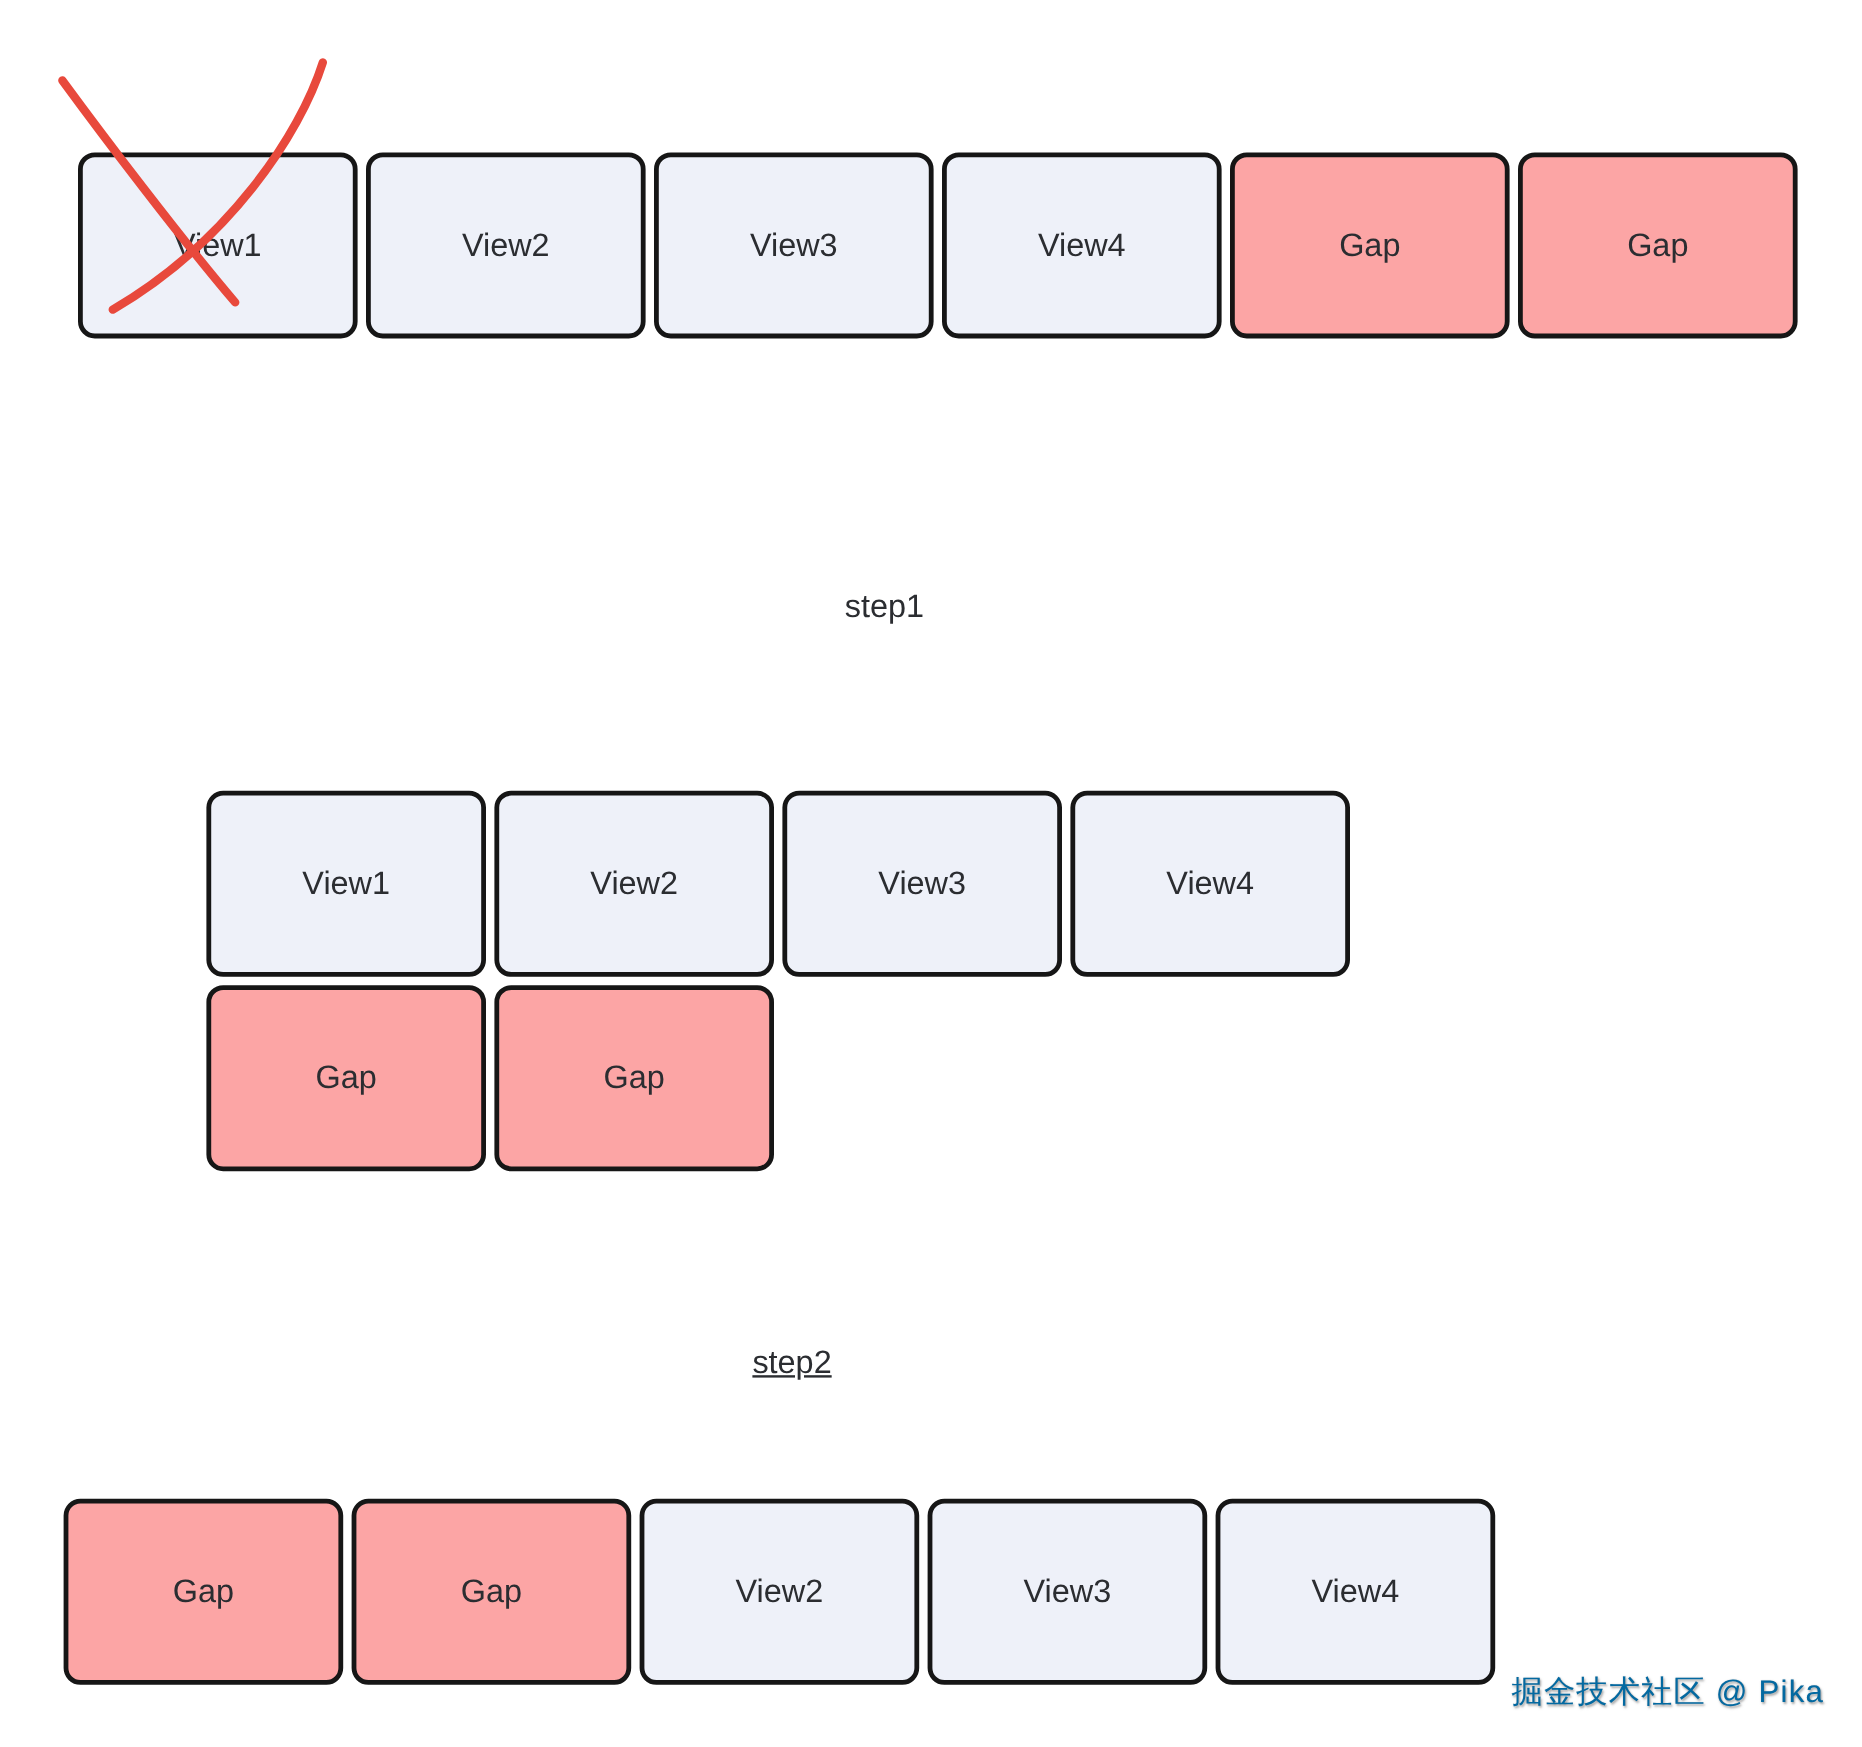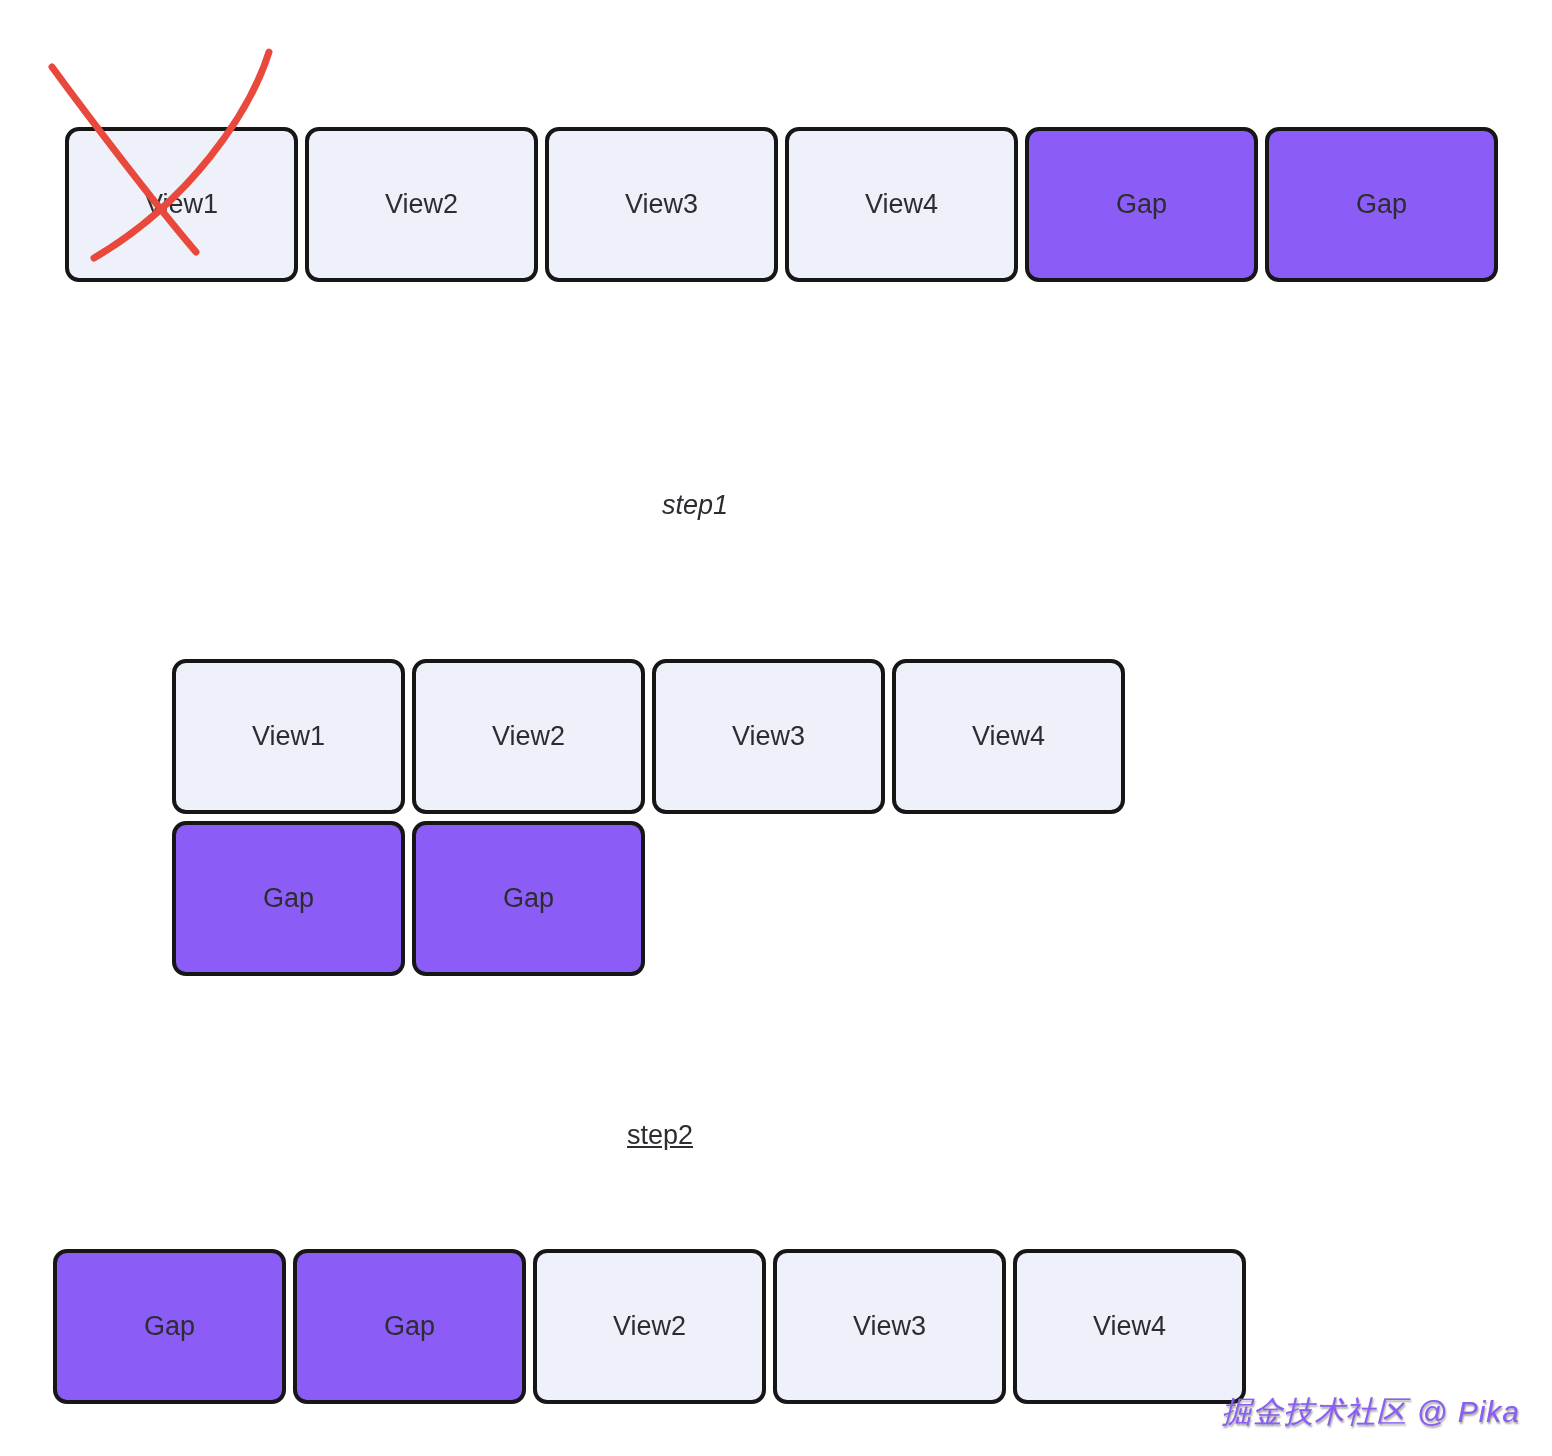"Gap" .gap { background: #8b5cf6 -> #fca5a5 }
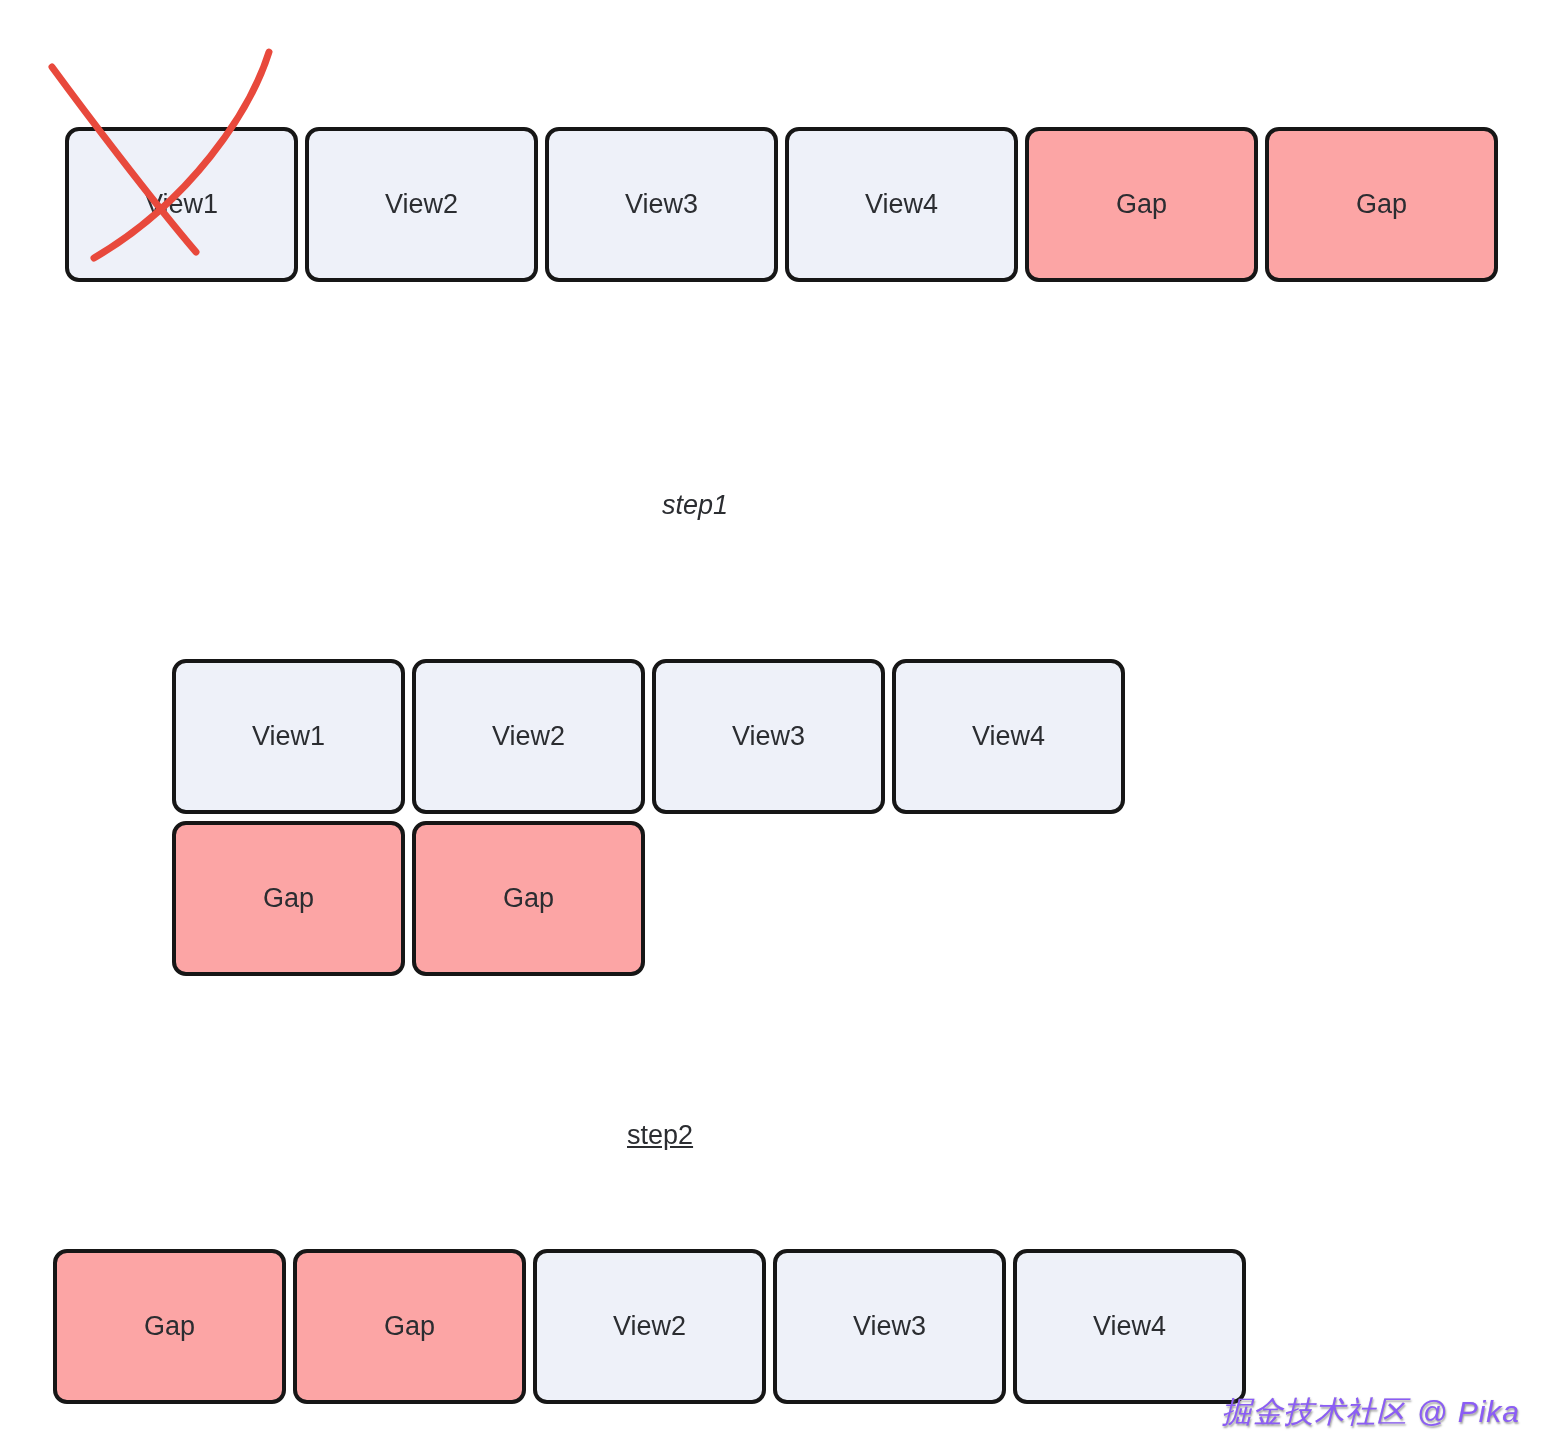"step1" #step1-label { font-style: italic -> none; left: 662px -> 704px }
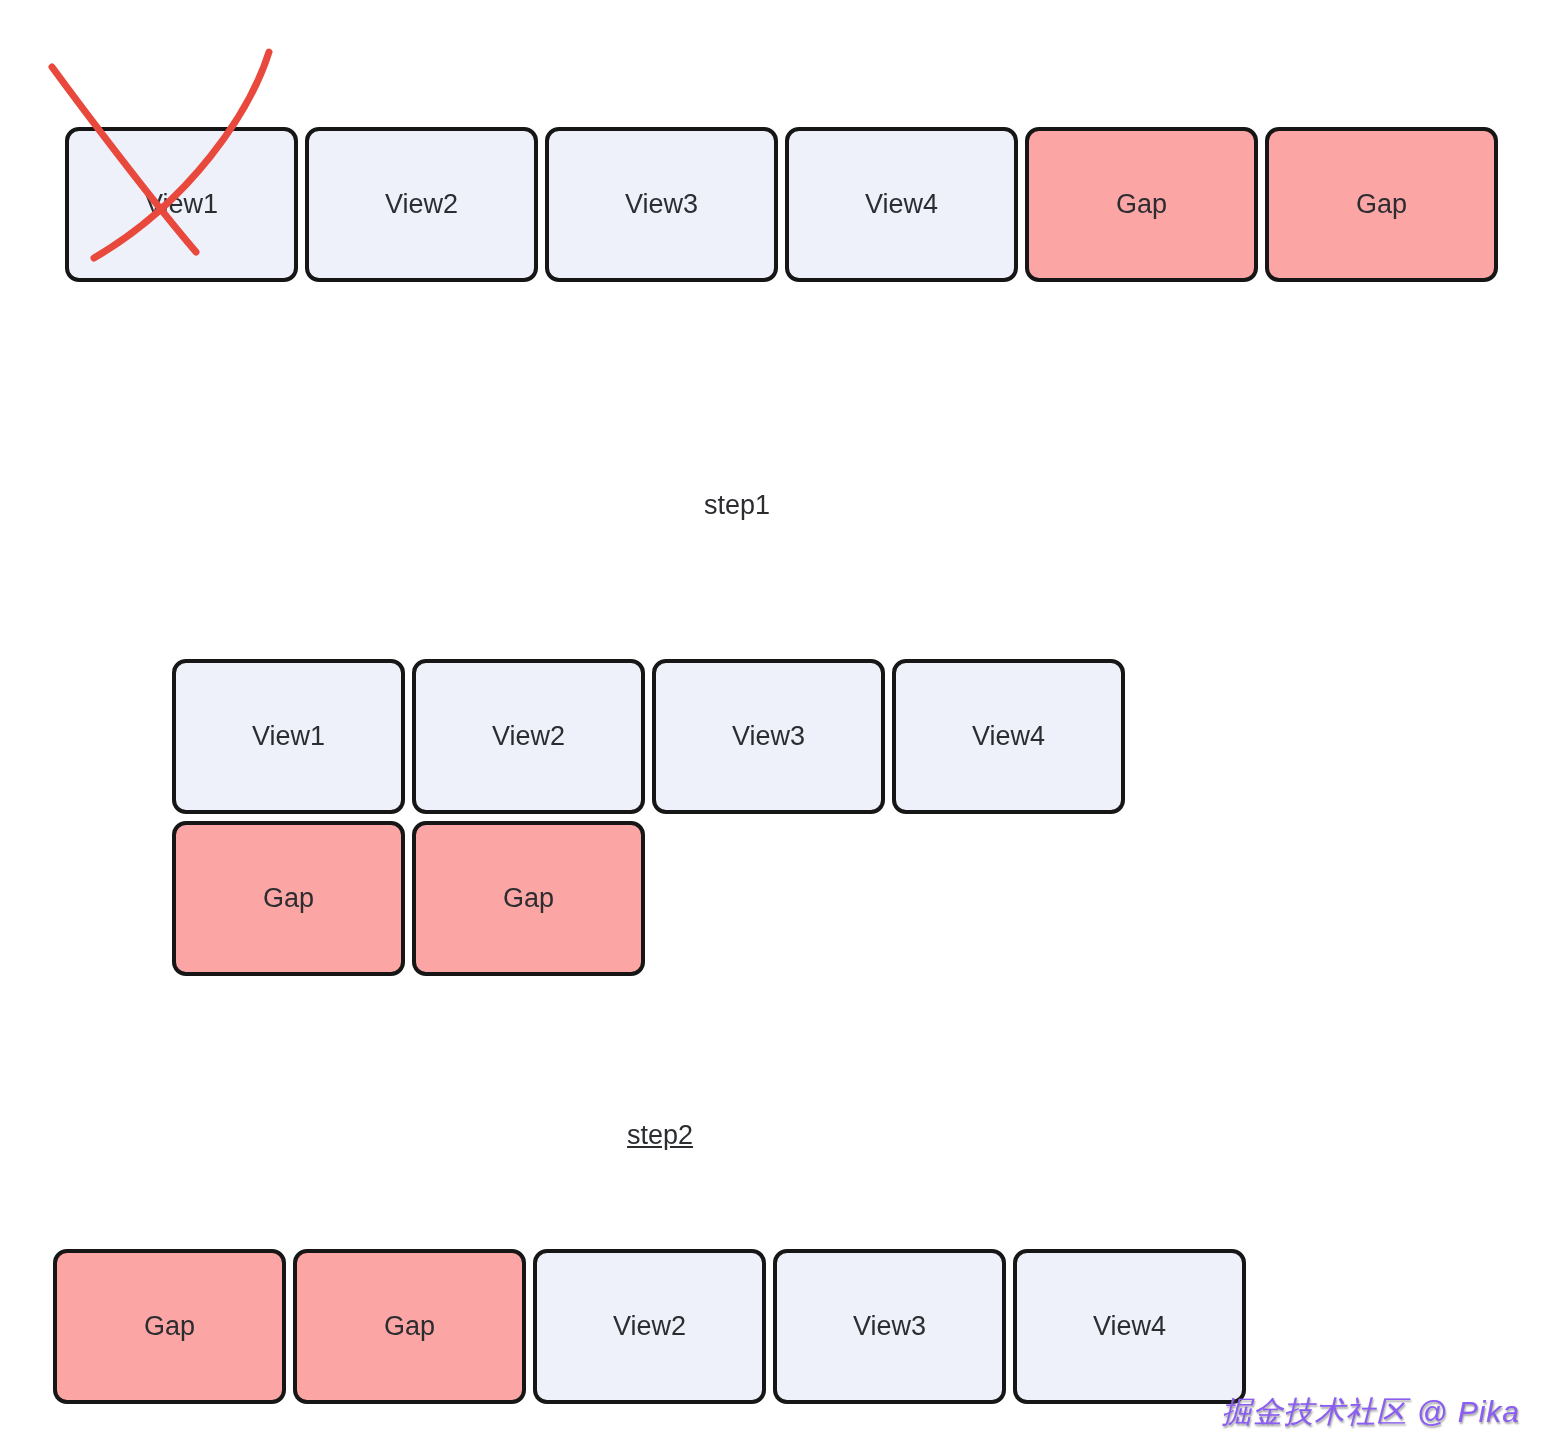"掘金技术社区 @ Pika" .watermark { color: #8b5cf6 -> #0369a1; font-size: 30px -> 26px; font-style: italic -> none }
